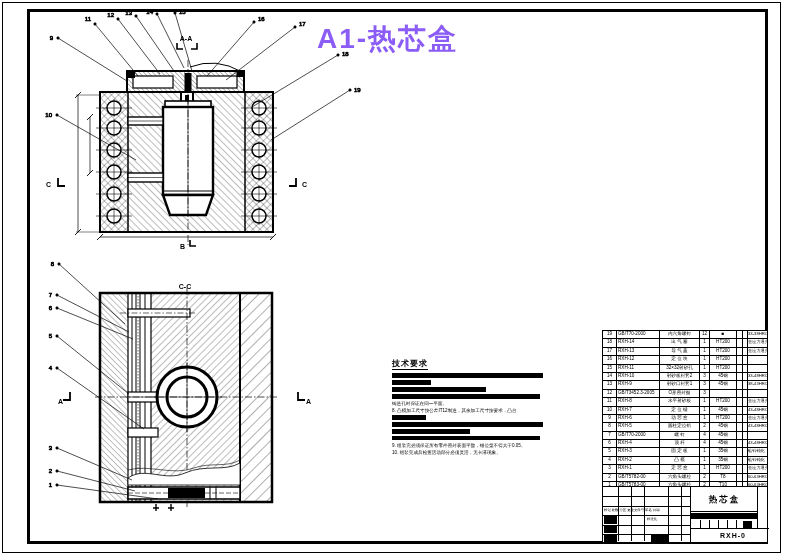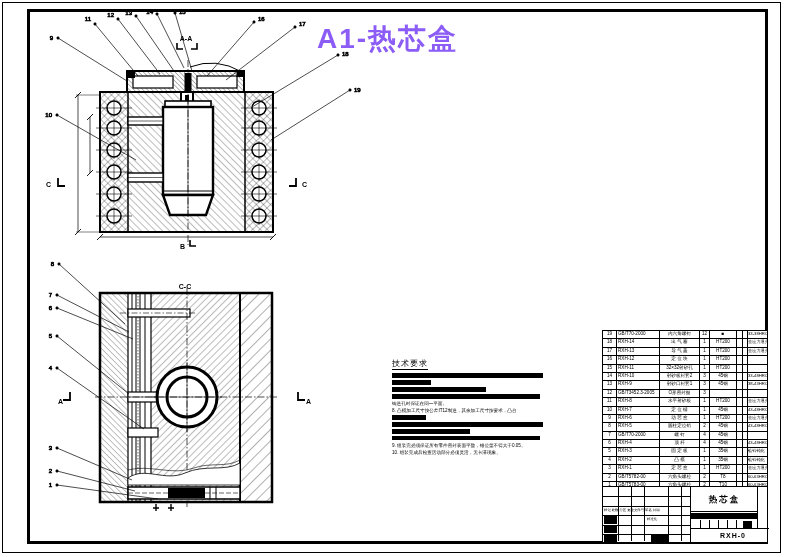"技术要求" .tech-title { font-weight: normal -> bold }
